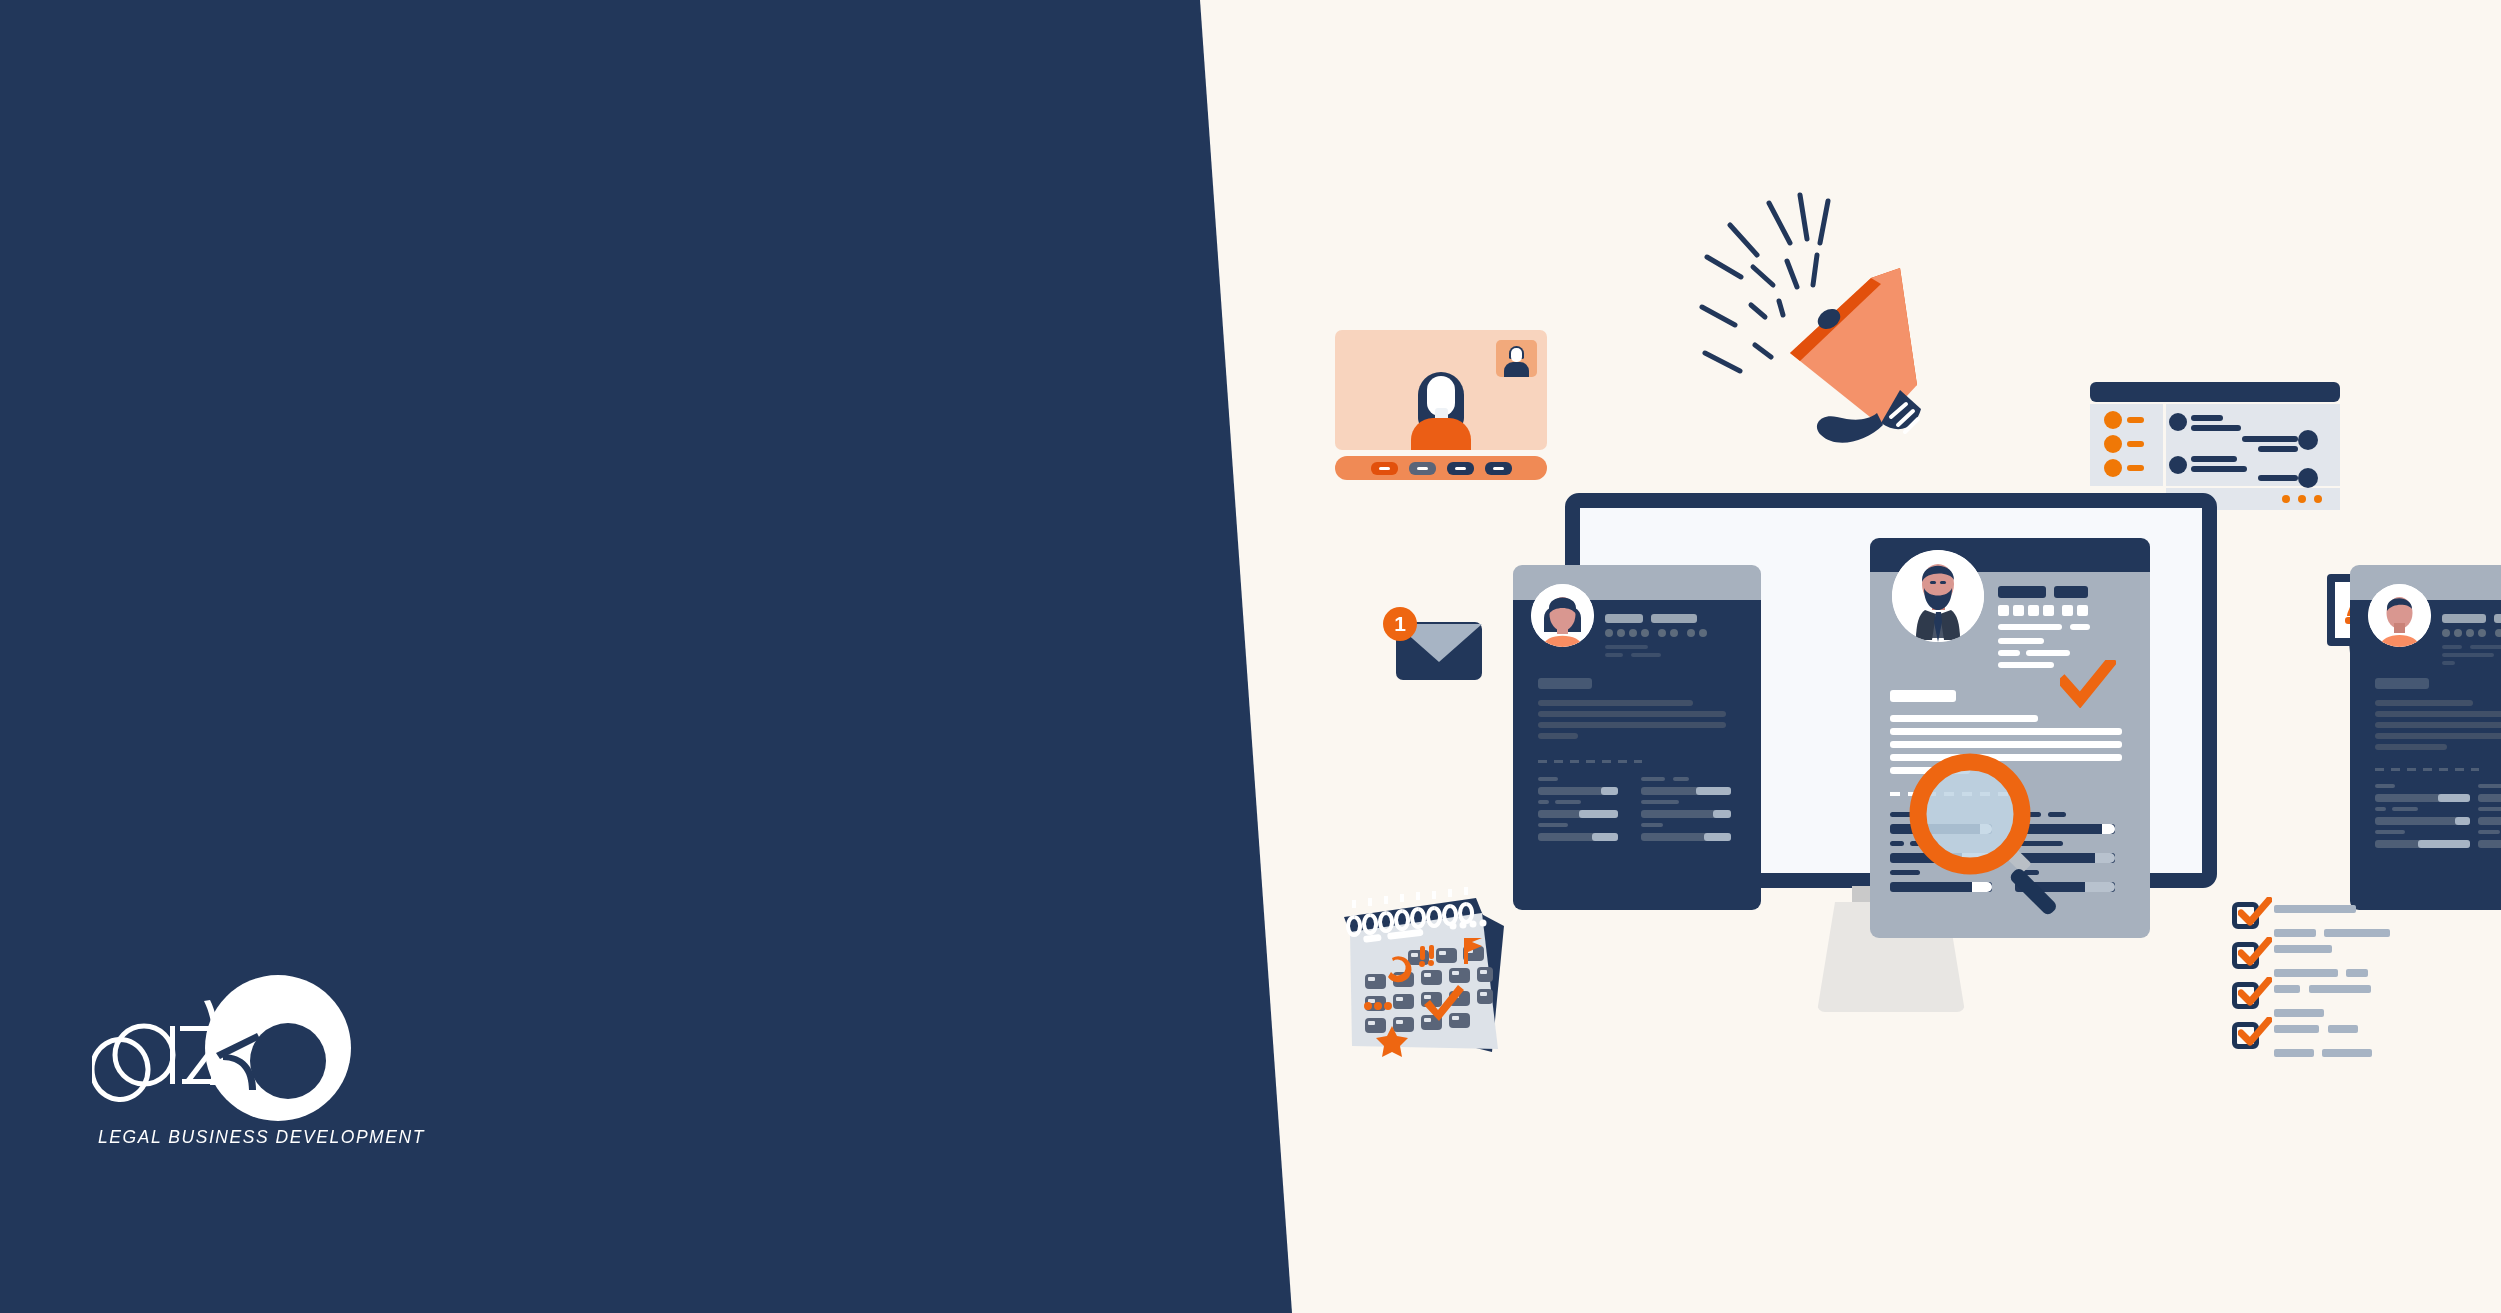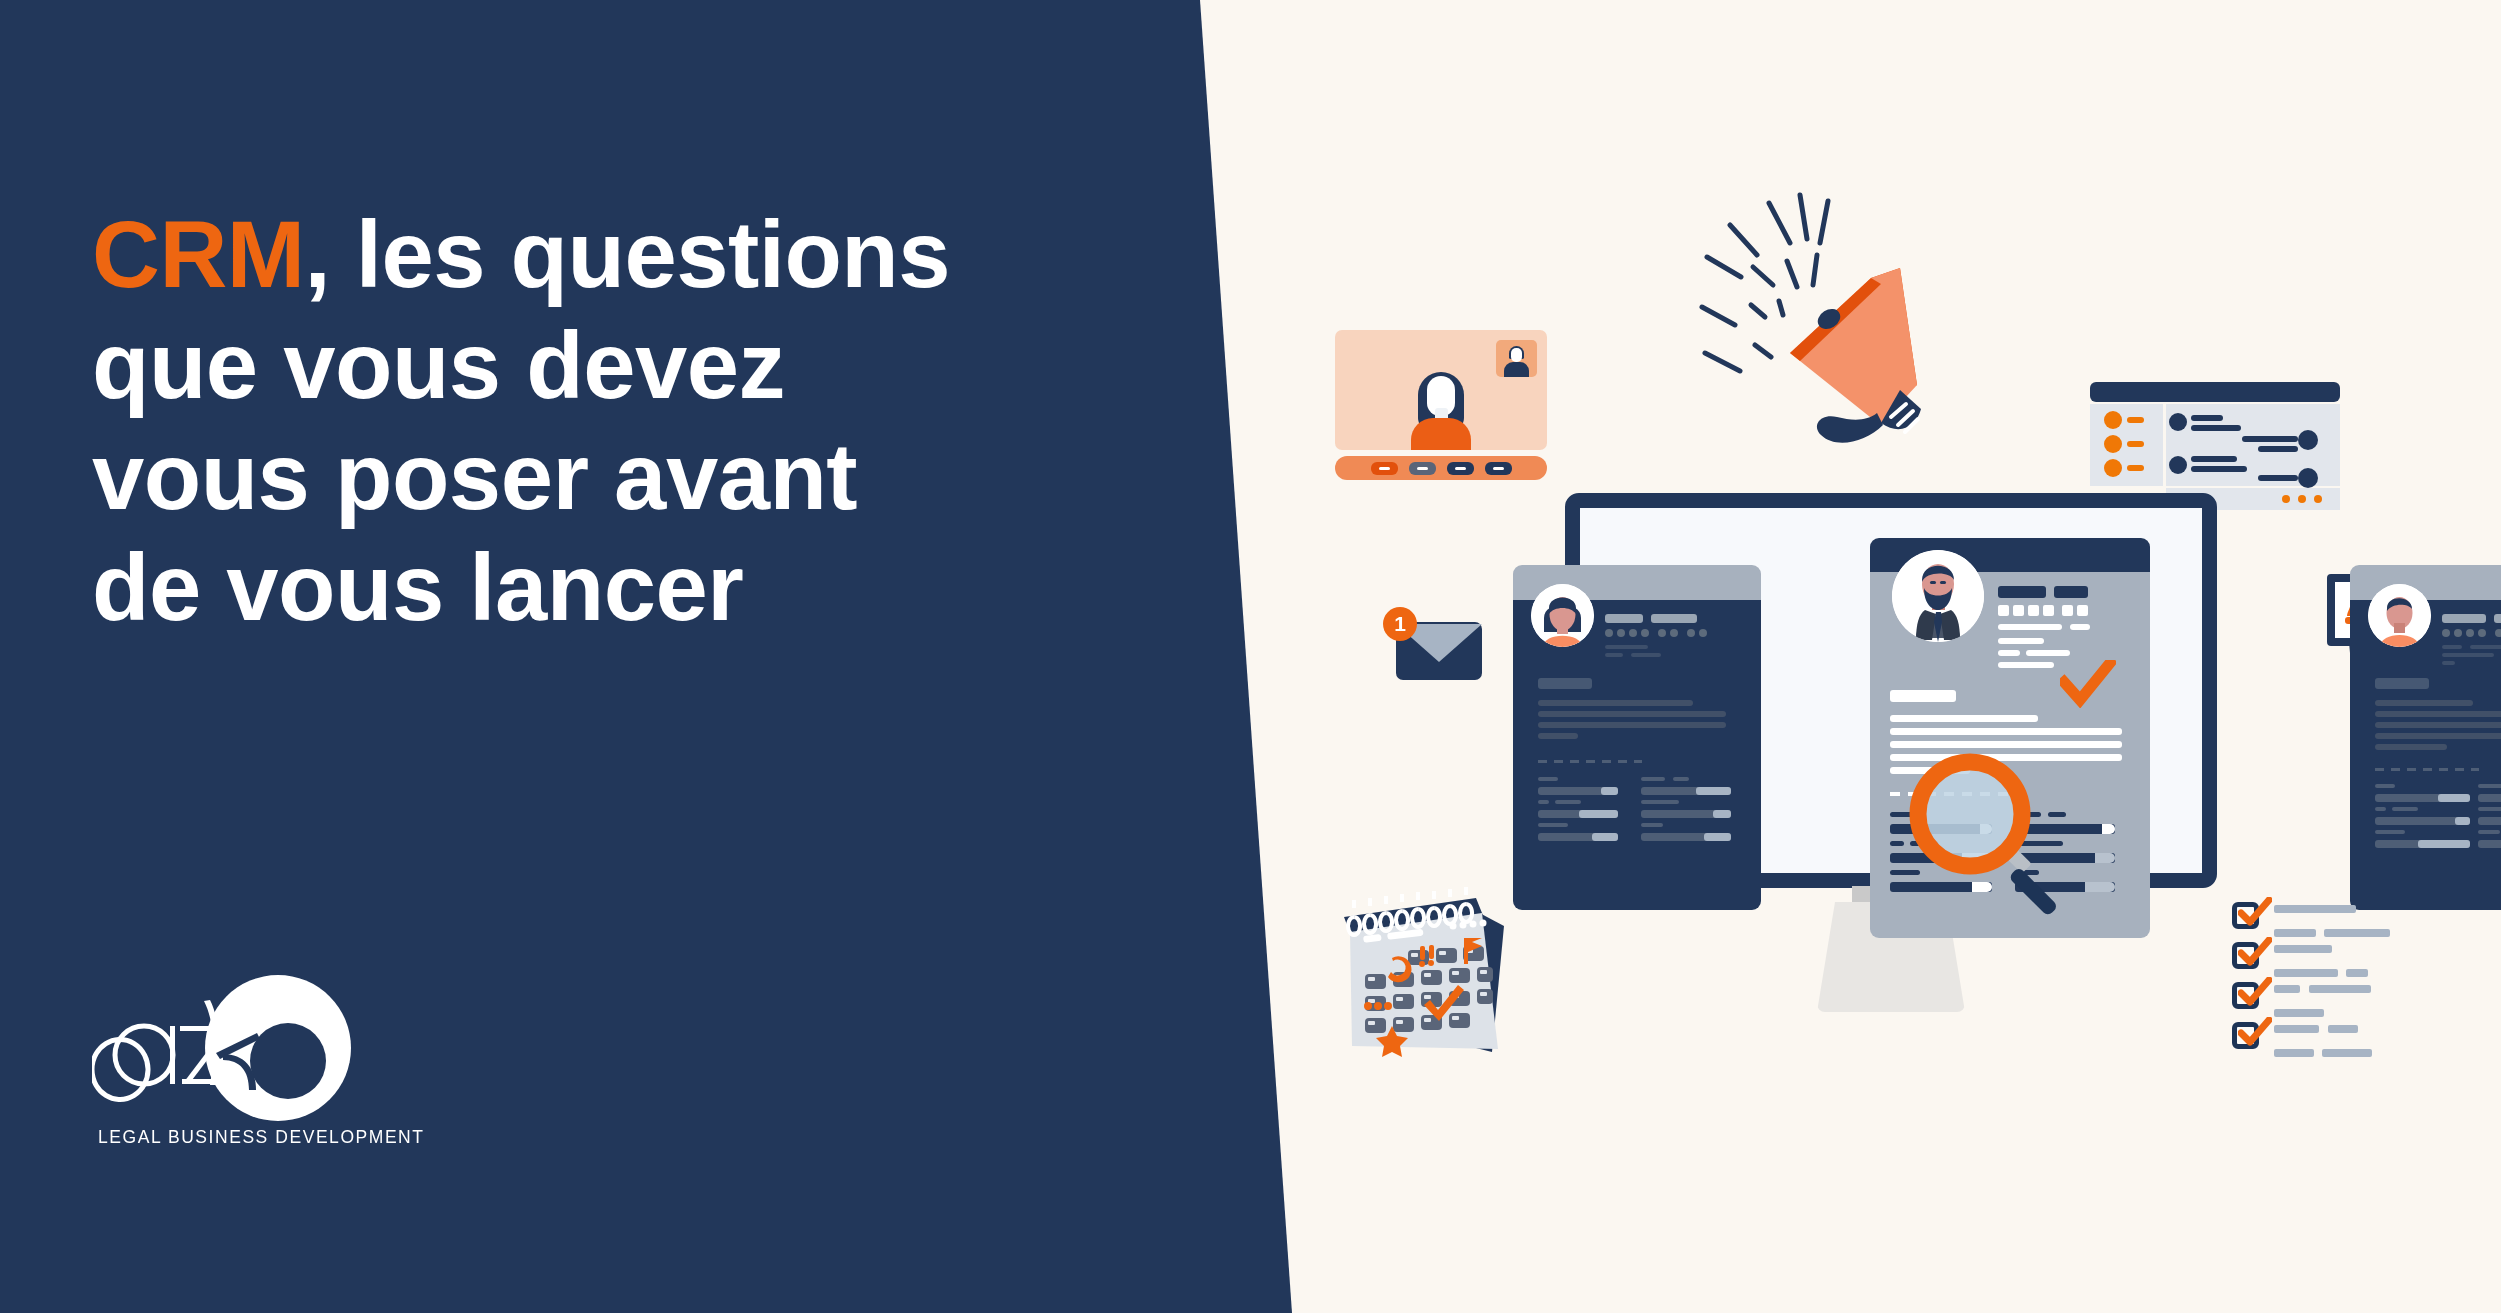"CRM, les questions" div.headline { html: <div> <div><span>CRM</span><span>, les questions</span></div> <div>que vous devez</div> <div>vous poser avant</div> <div>de vous lancer</div> </div> -> none }
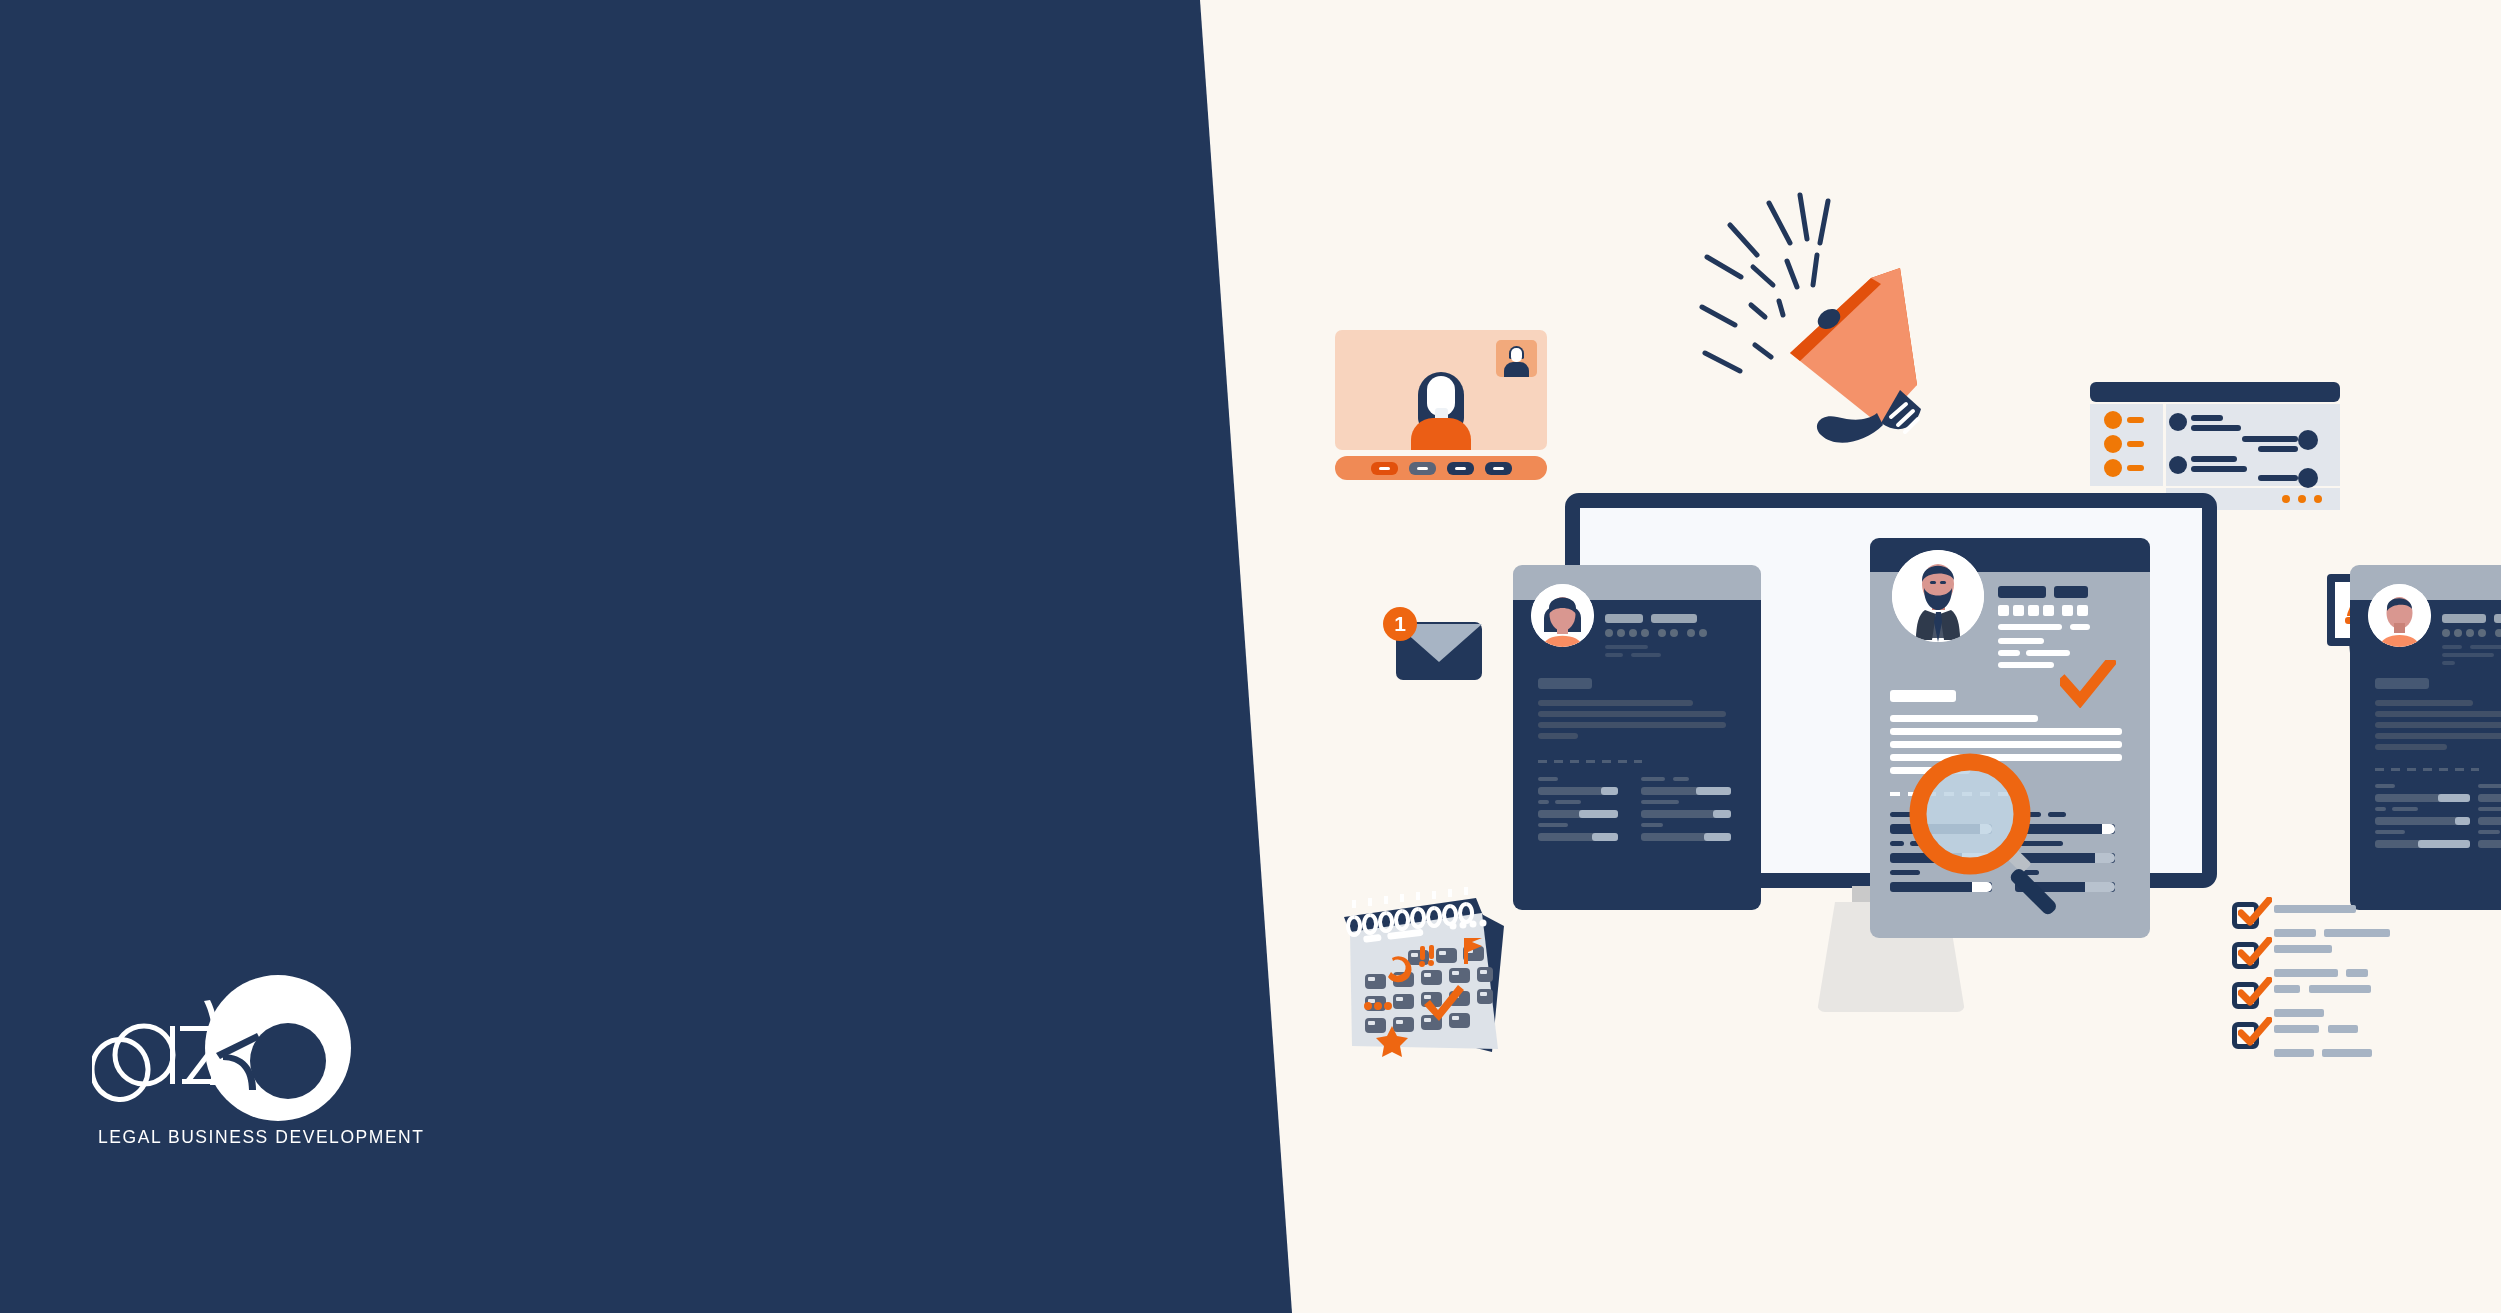"LEGAL BUSINESS DEVELOPMENT" .logo-block { font-style: none -> italic }
